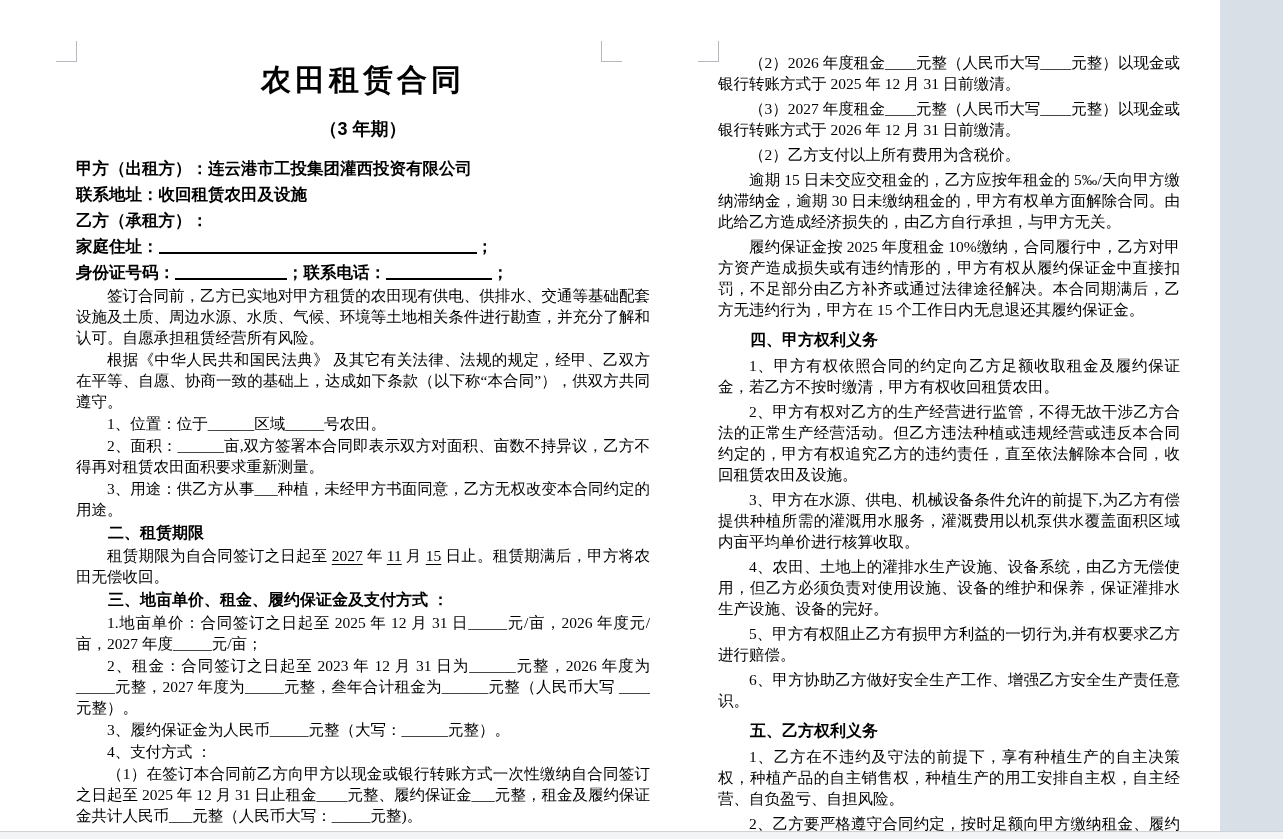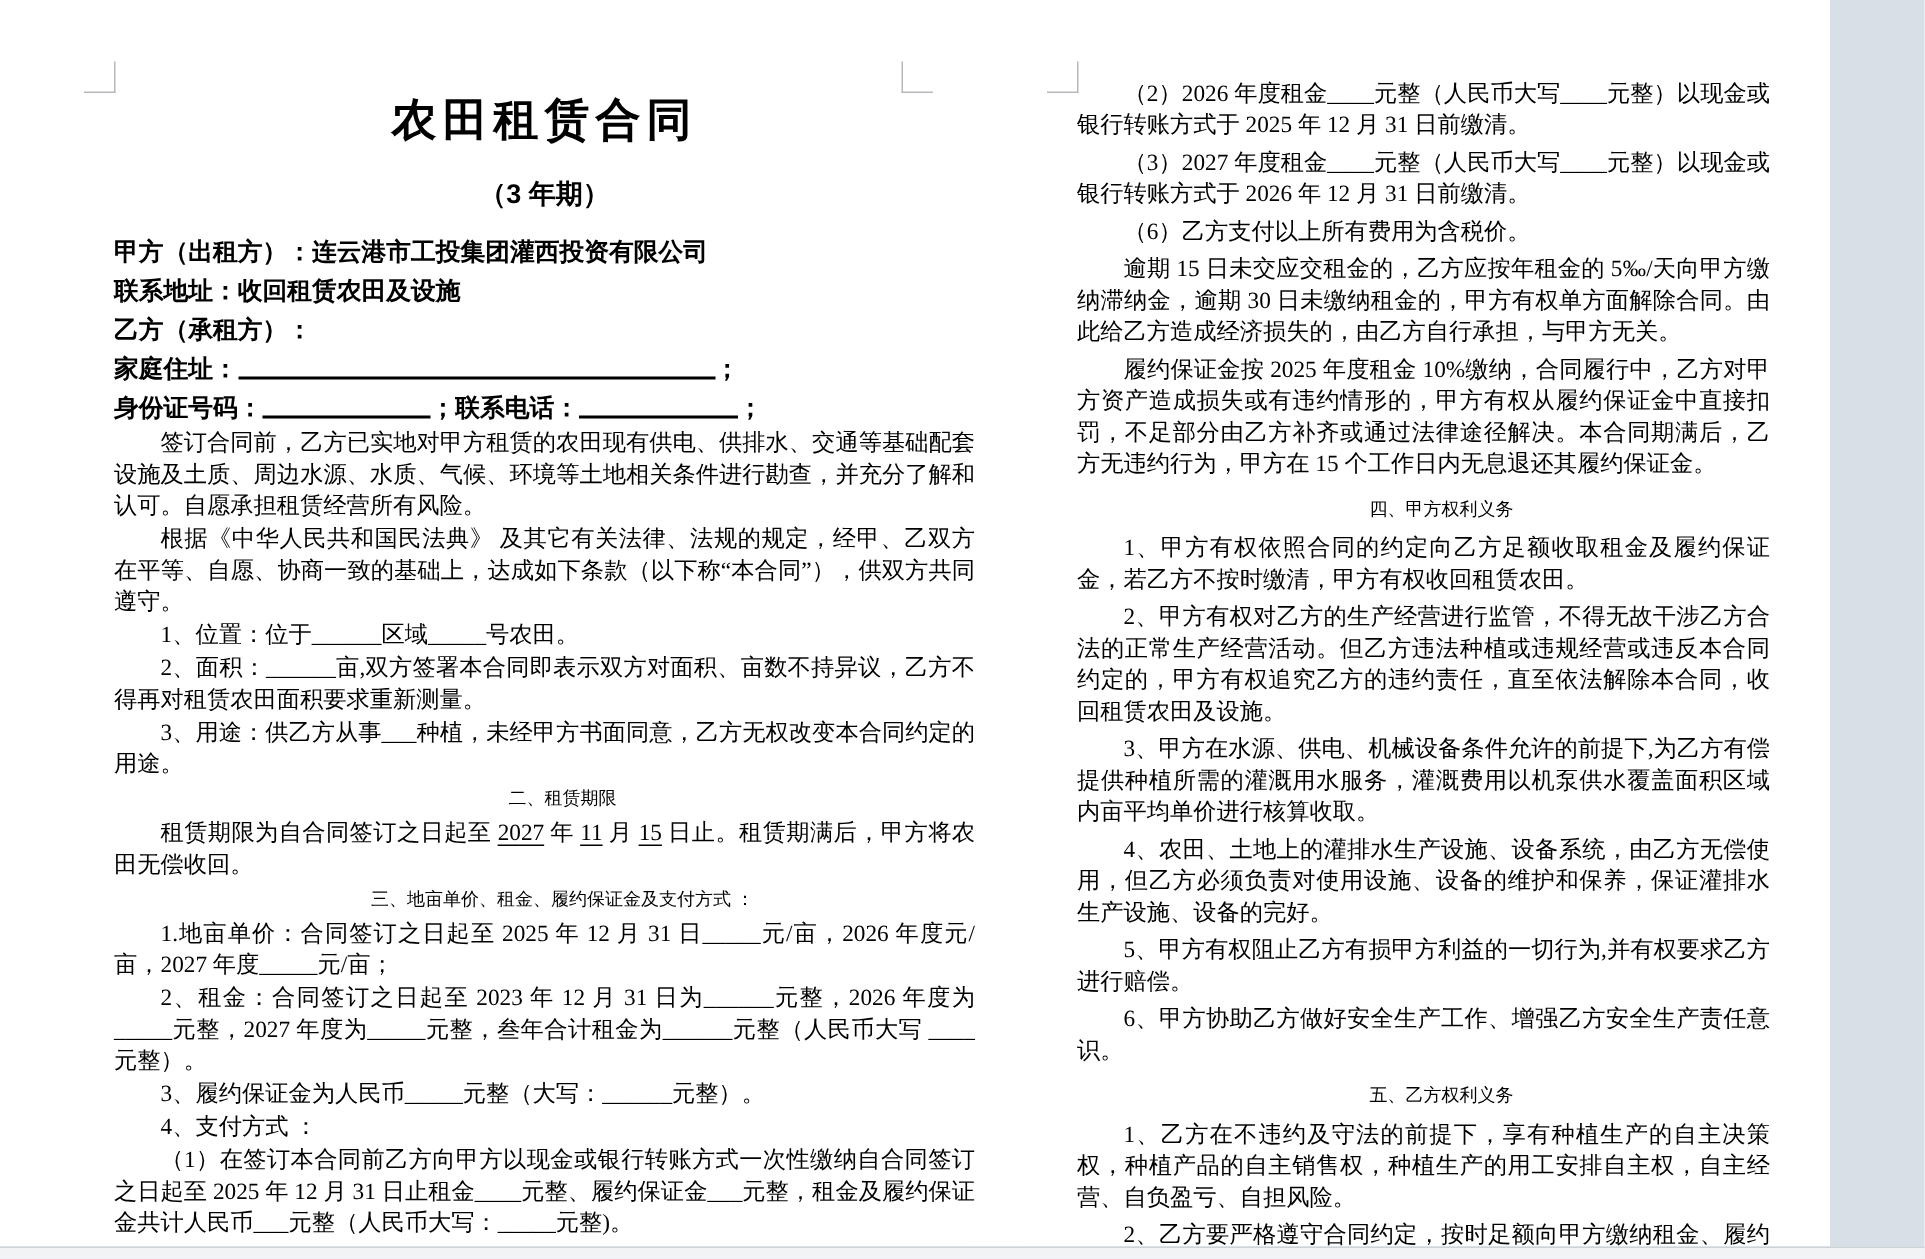"（6）乙方支付以上所有费用为含税价。" p.body { text: 6 -> 2 }
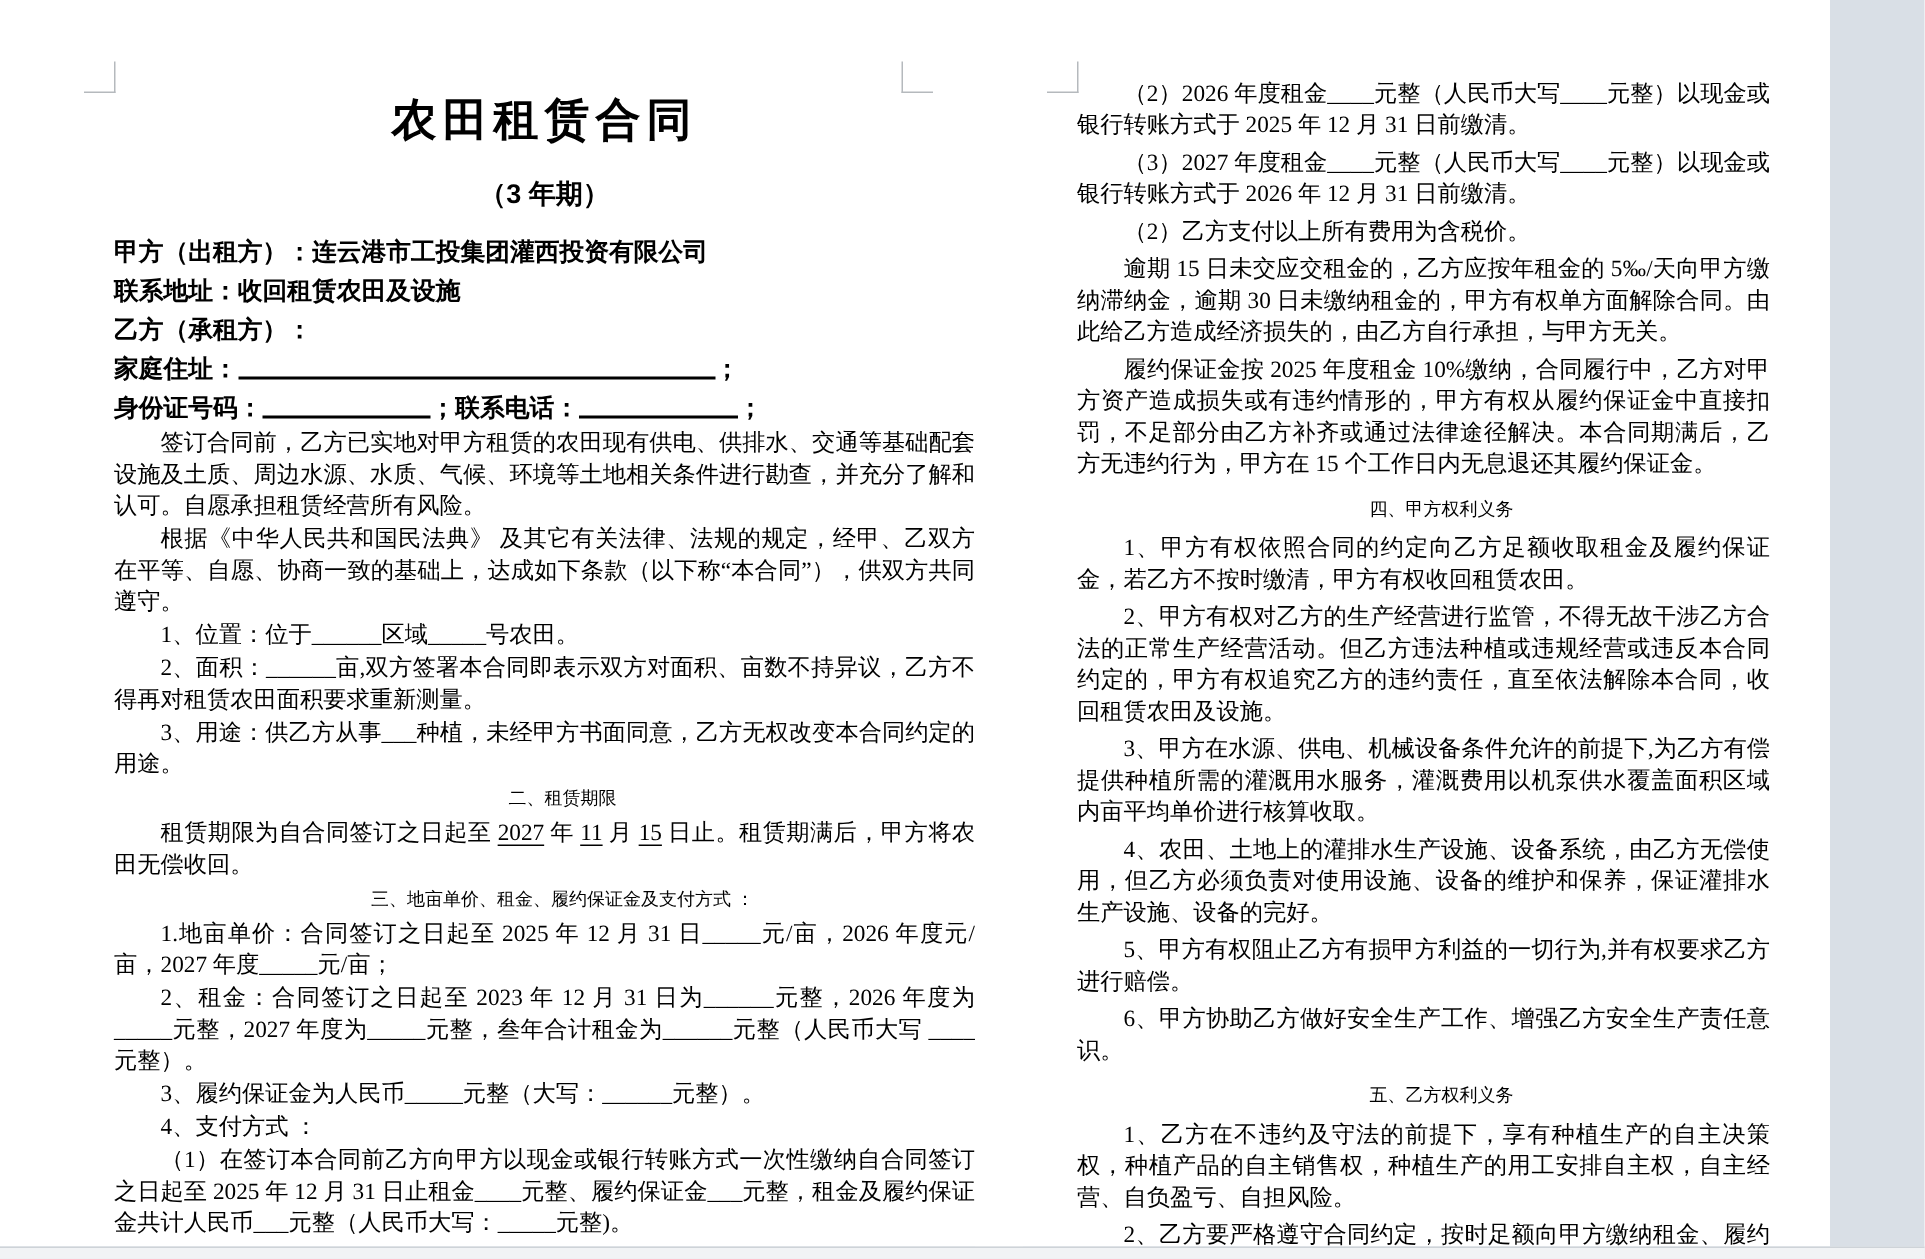"四、甲方权利义务" p.h { font-size: 12px -> 16px; font-weight: normal -> bold; text-align: center -> none }
